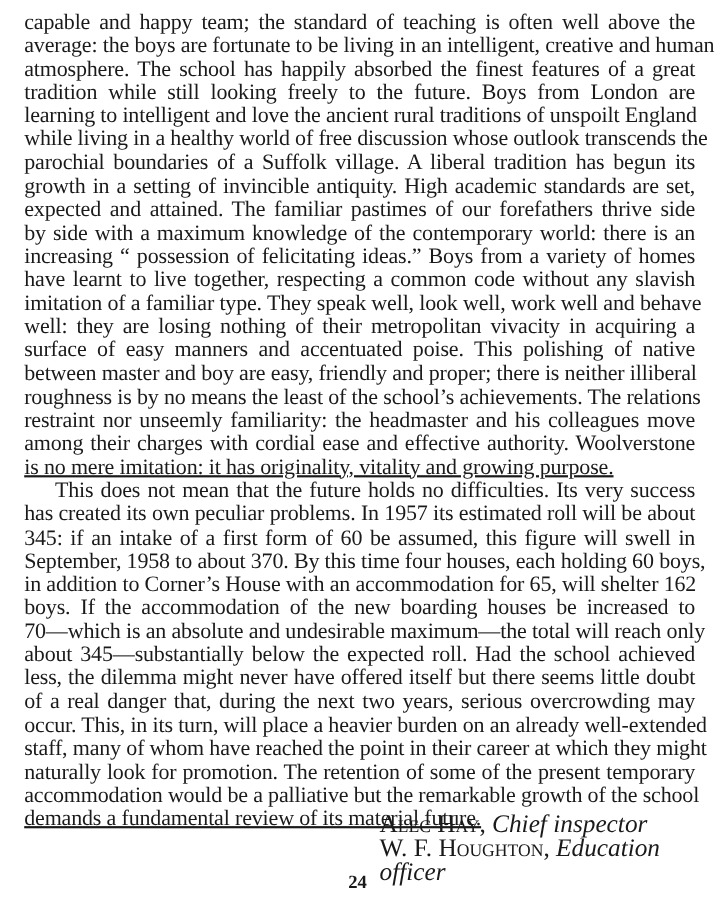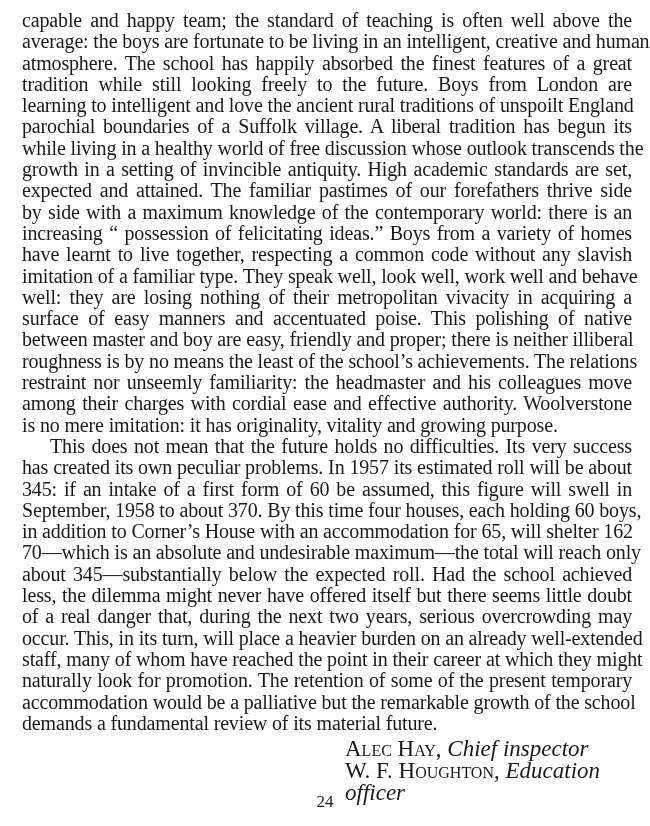"parochial boundaries of a Suffolk" div.line { order: before "while living in a healthy" -> after "while living in a healthy" }
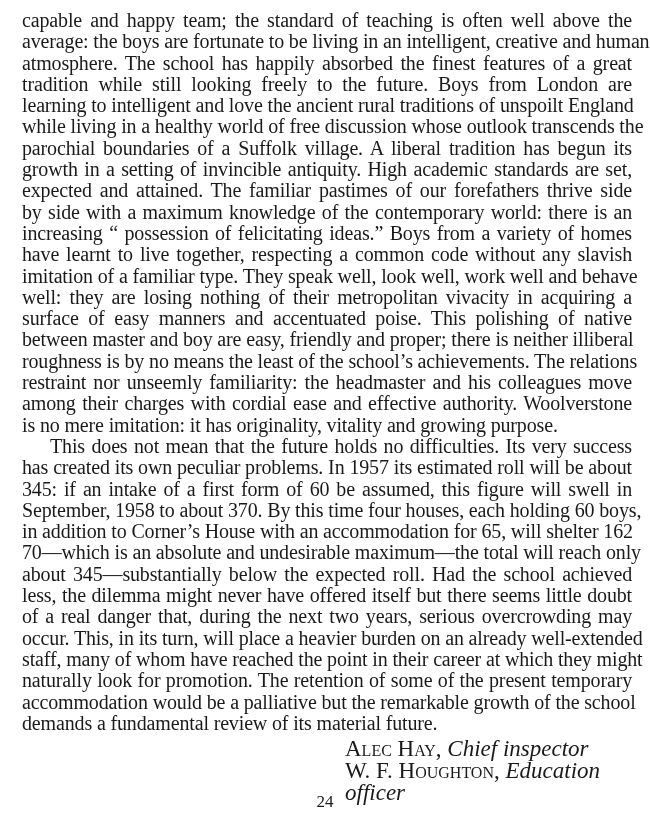"is no mere imitation: it" .line.last { text-decoration: none -> underline }
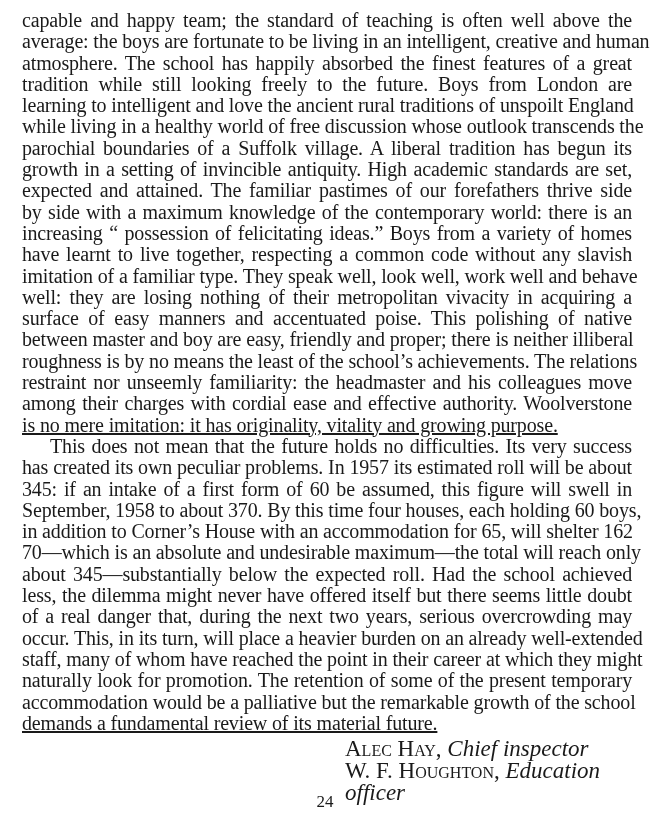"boys. If the accommodation of" div.line { html: none -> <div>boys. If the accommodation of the new boarding houses be increased to</div> }
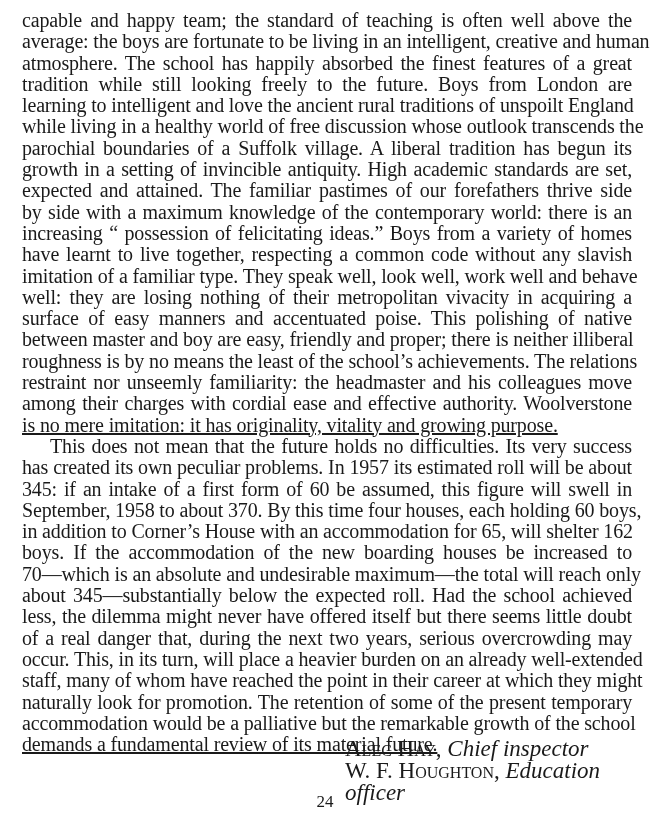"24" .page-number { font-weight: normal -> bold }
